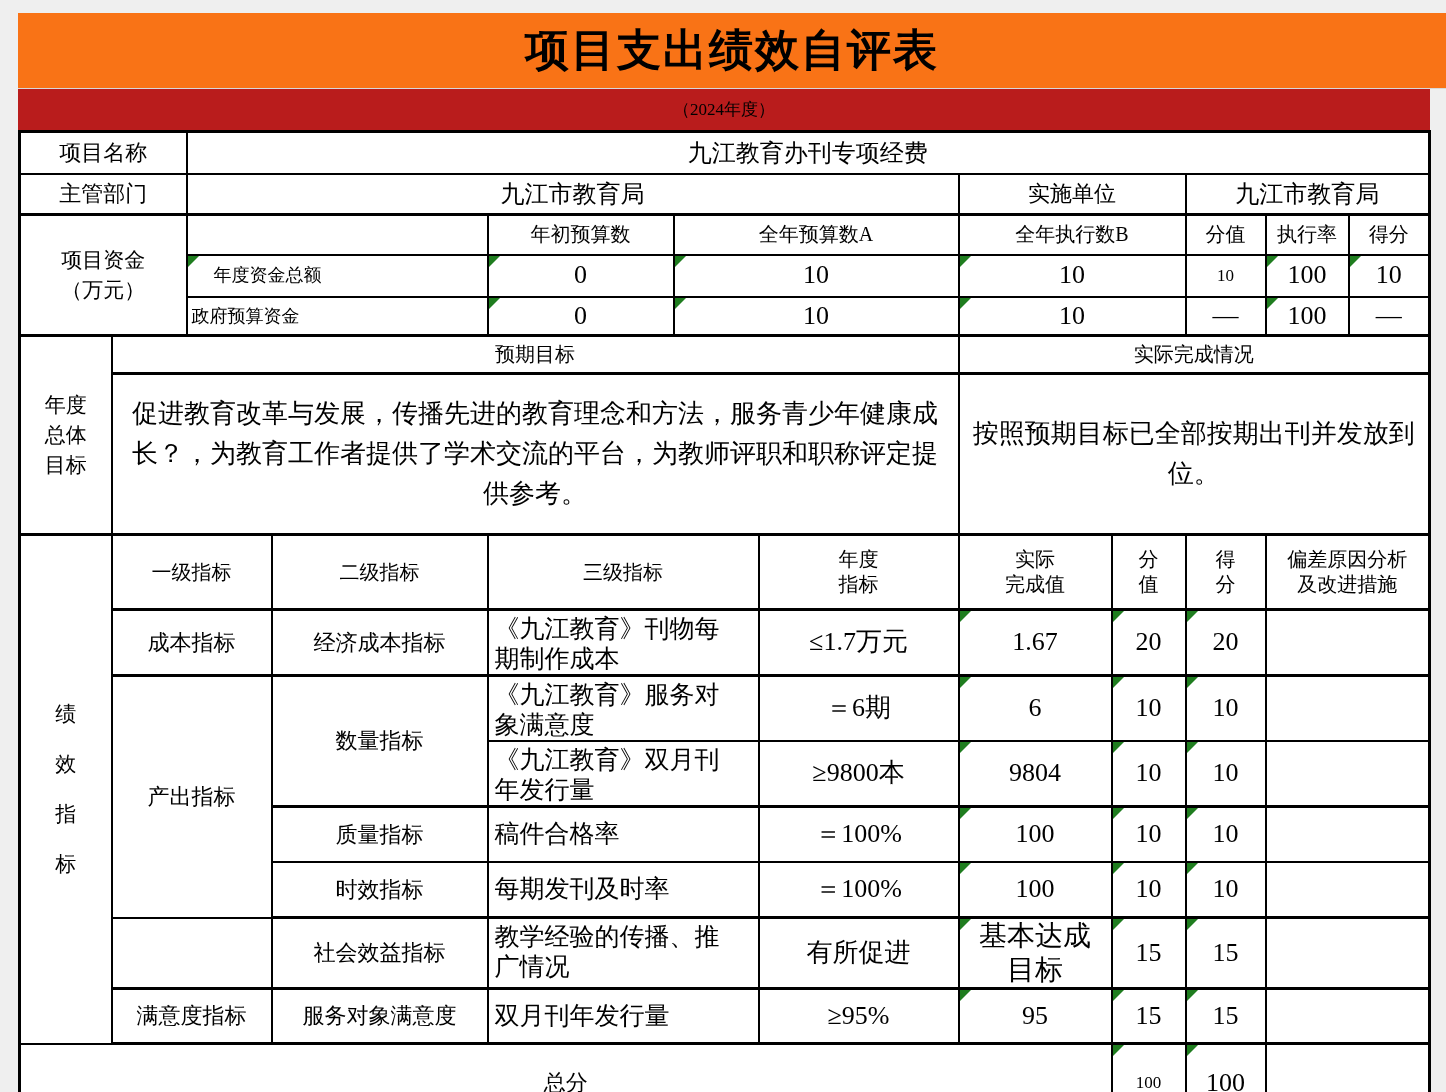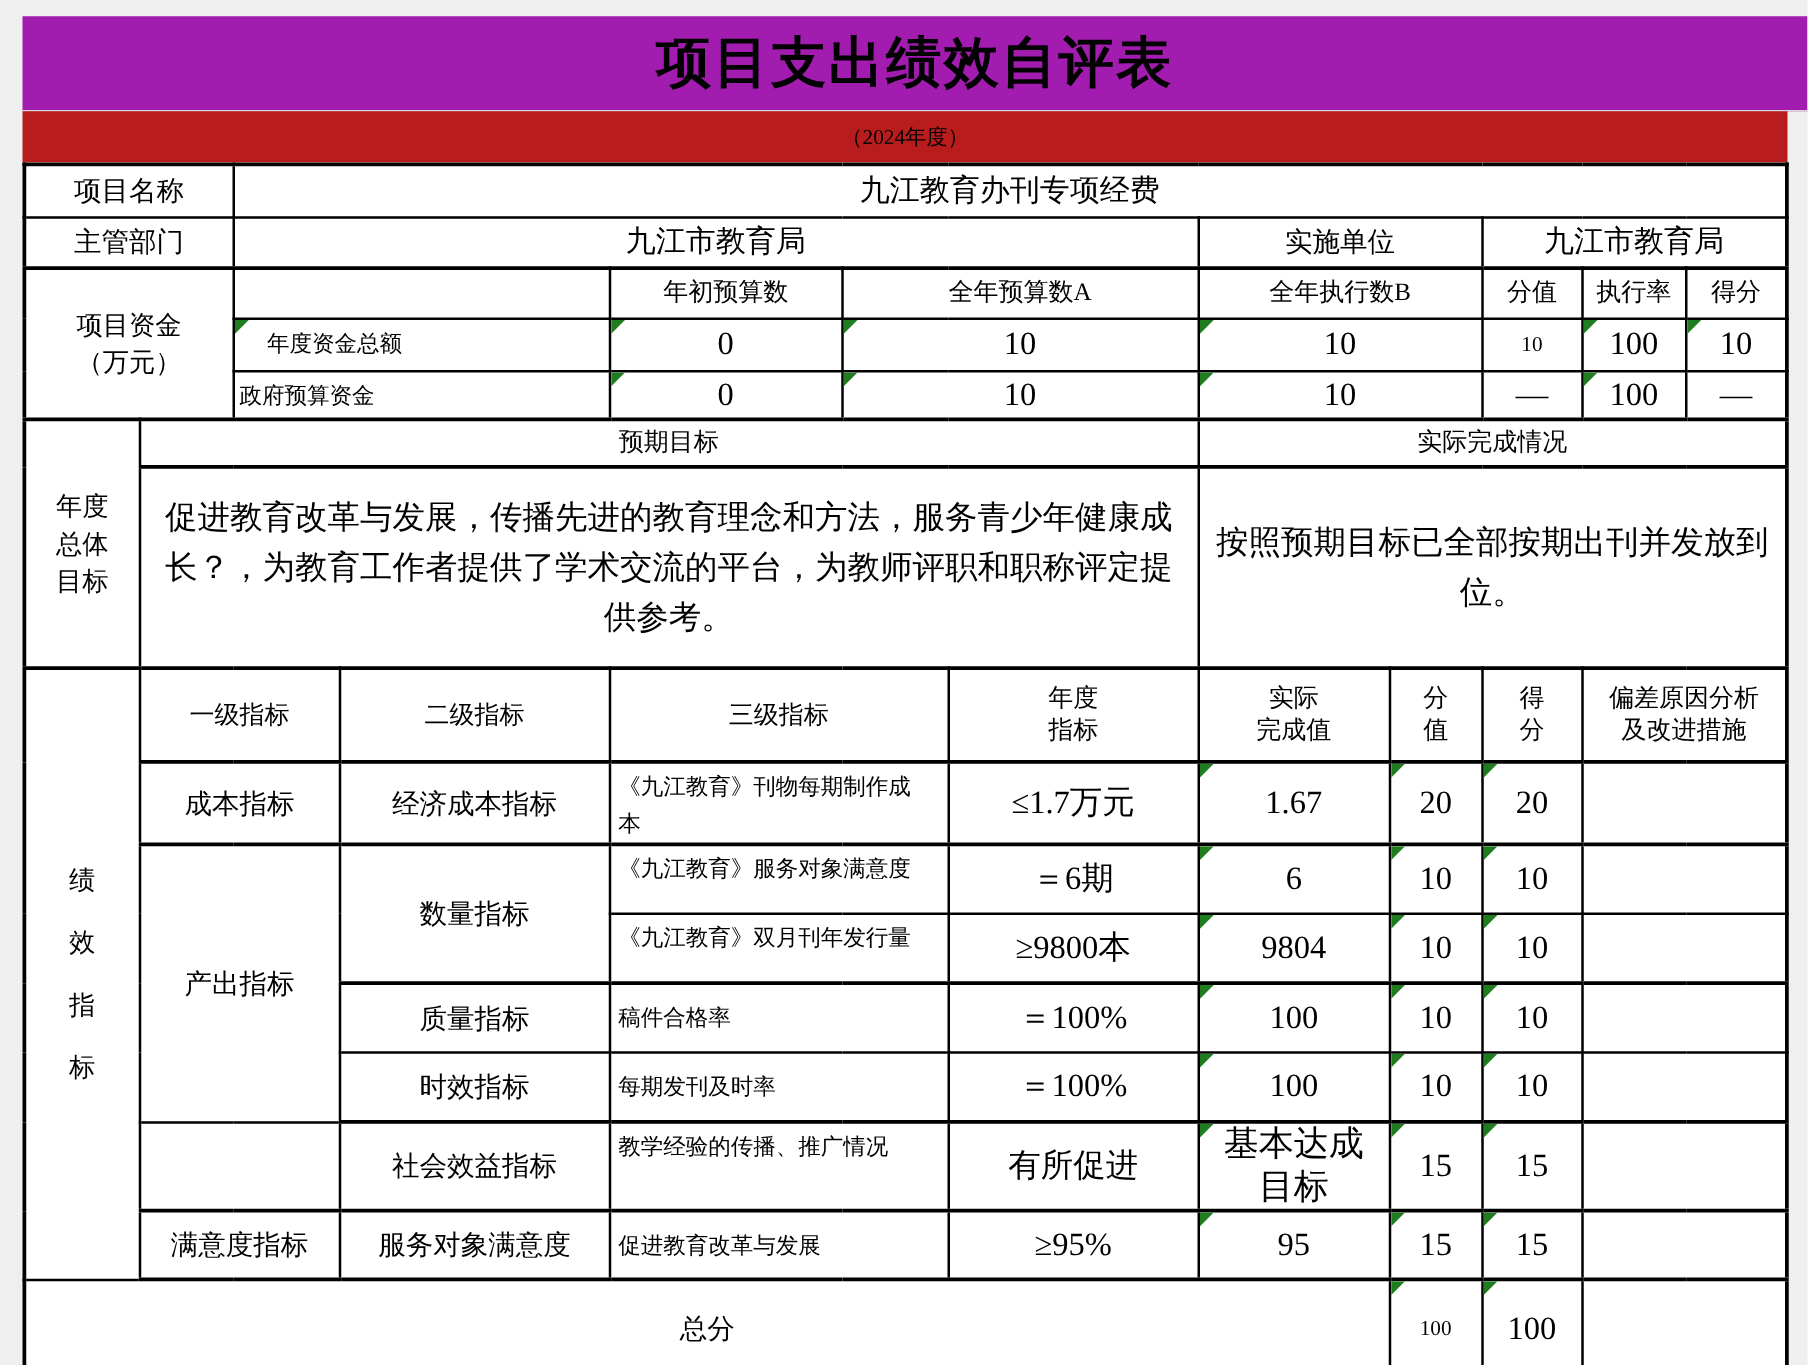"项目支出绩效自评表" .title-band { background: #a21caf -> #f97316 }
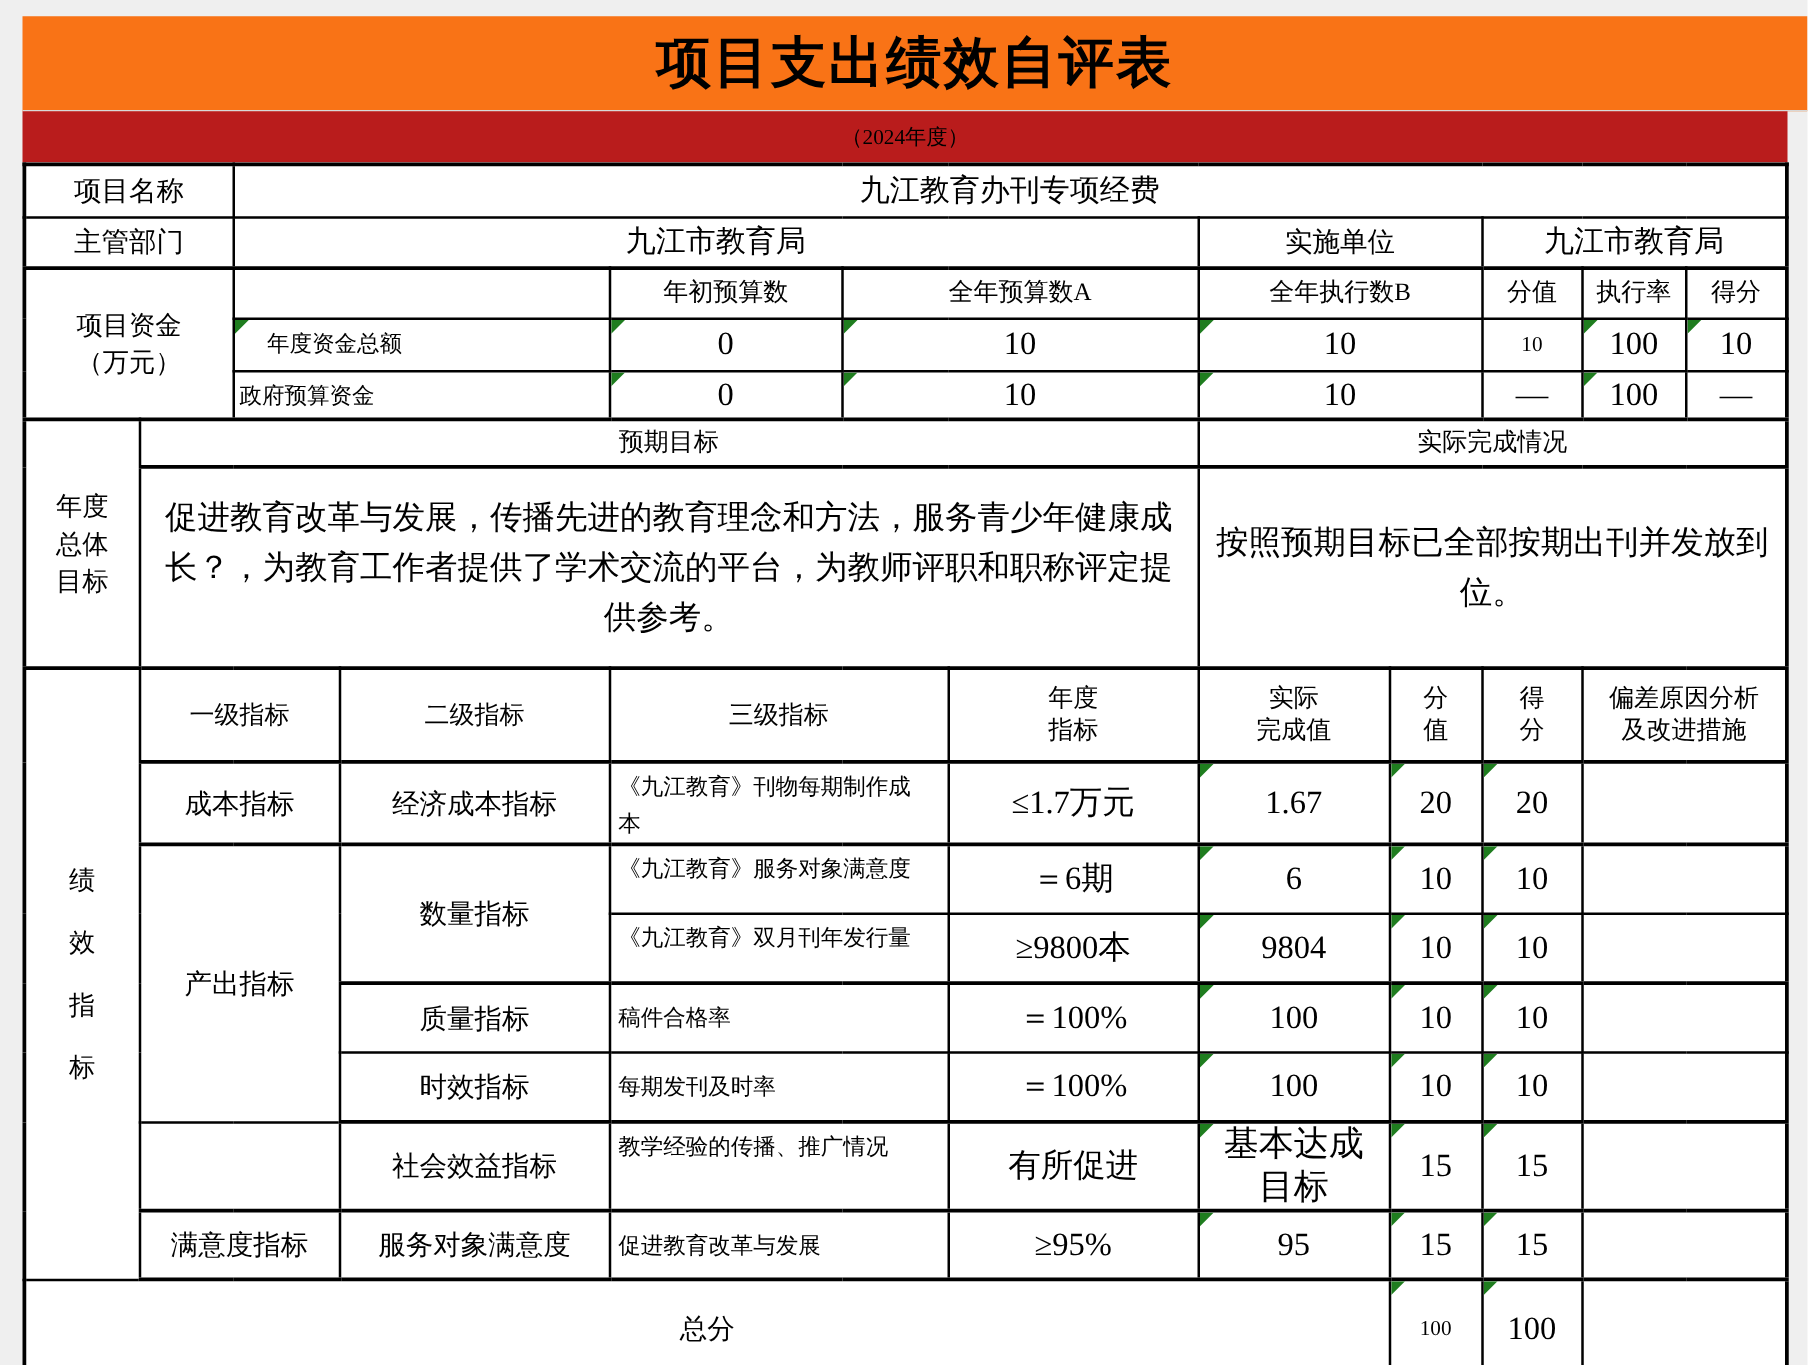"《九江教育》刊物每期制作成本" .ind3 { font-size: 18px -> 25px }
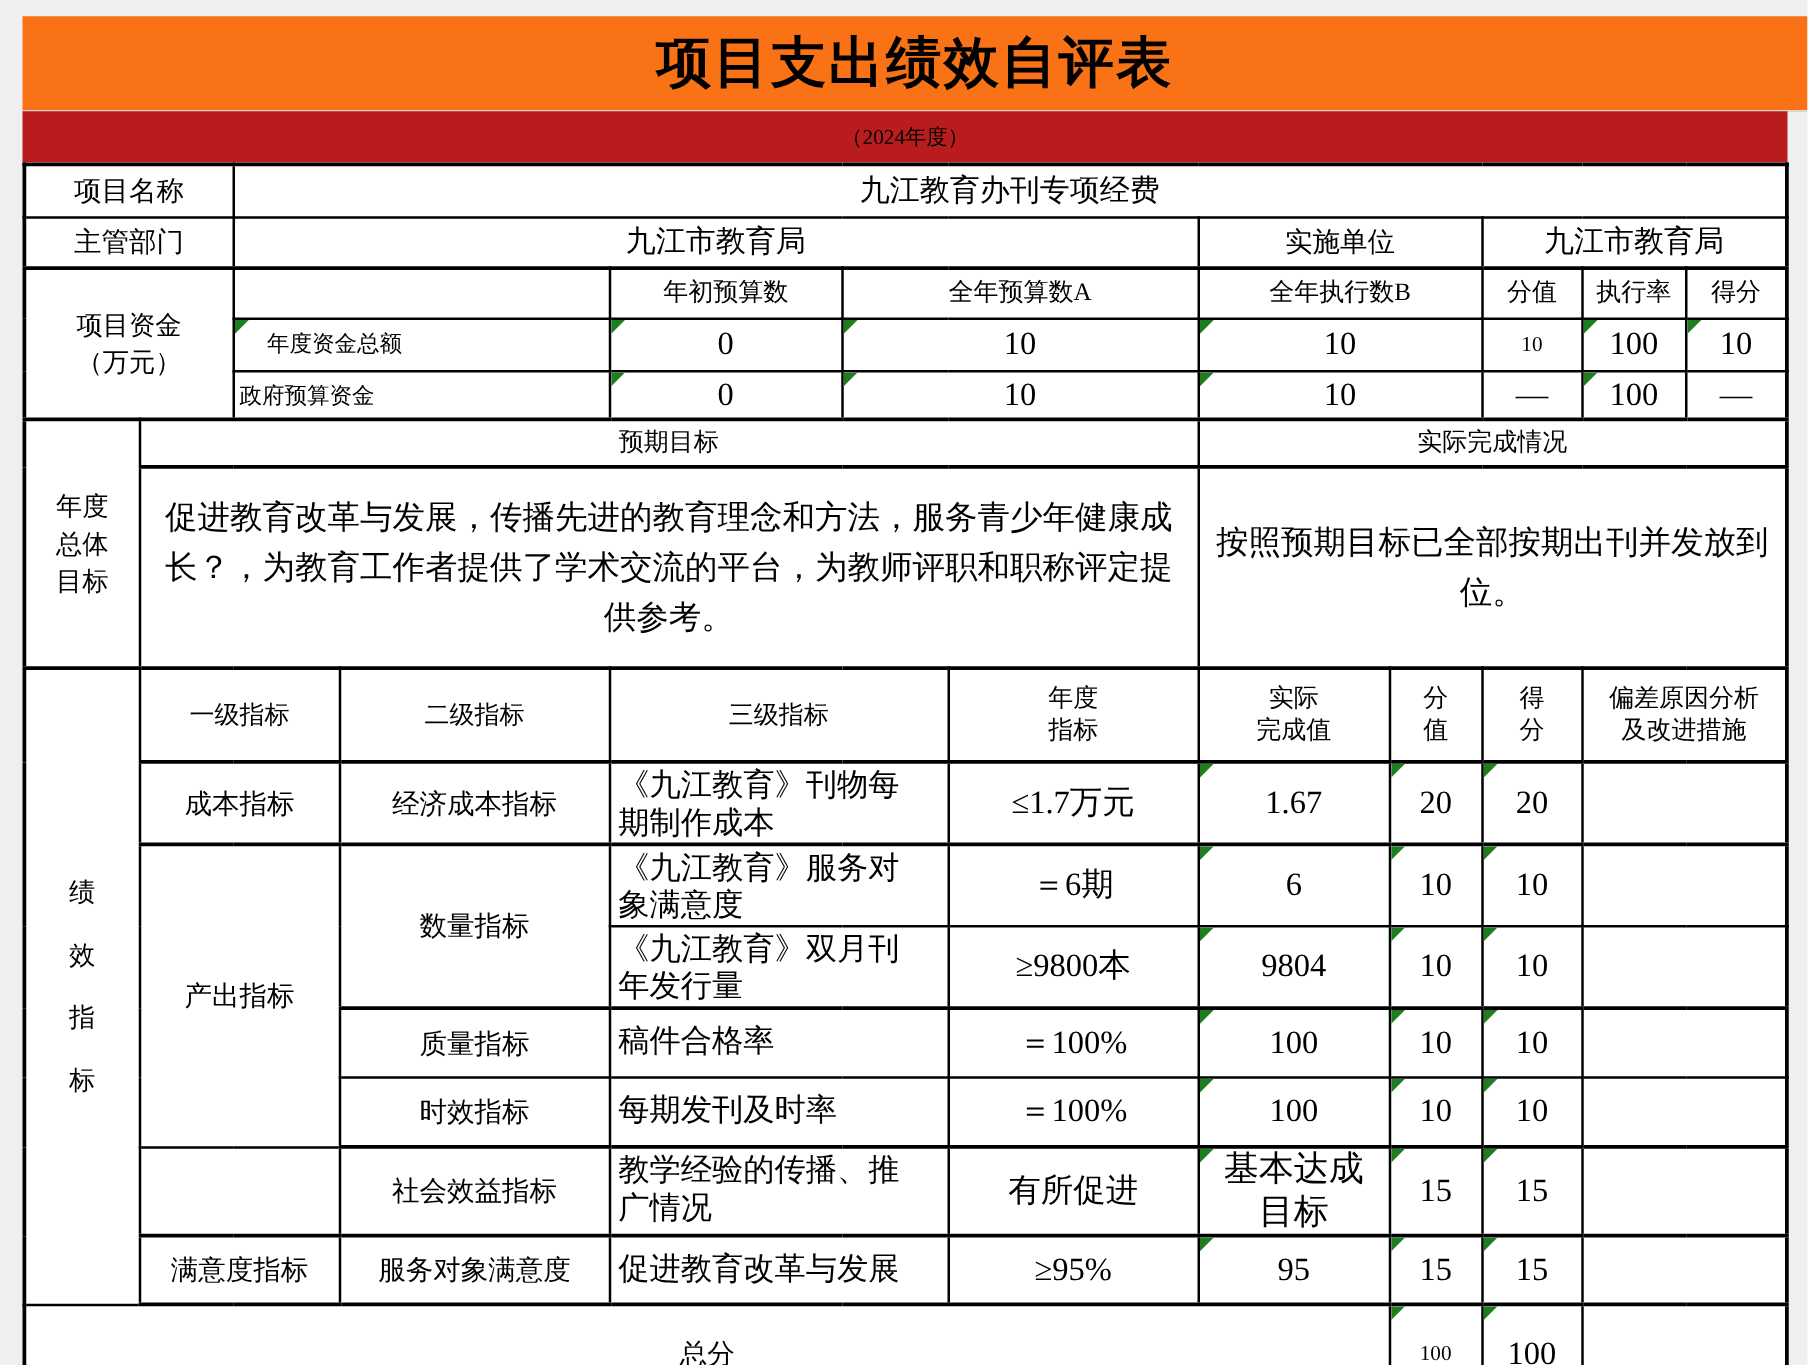"促进教育改革与发展" td.ind3 { text: 促进教育改革与发展 -> 双月刊年发行量 }
